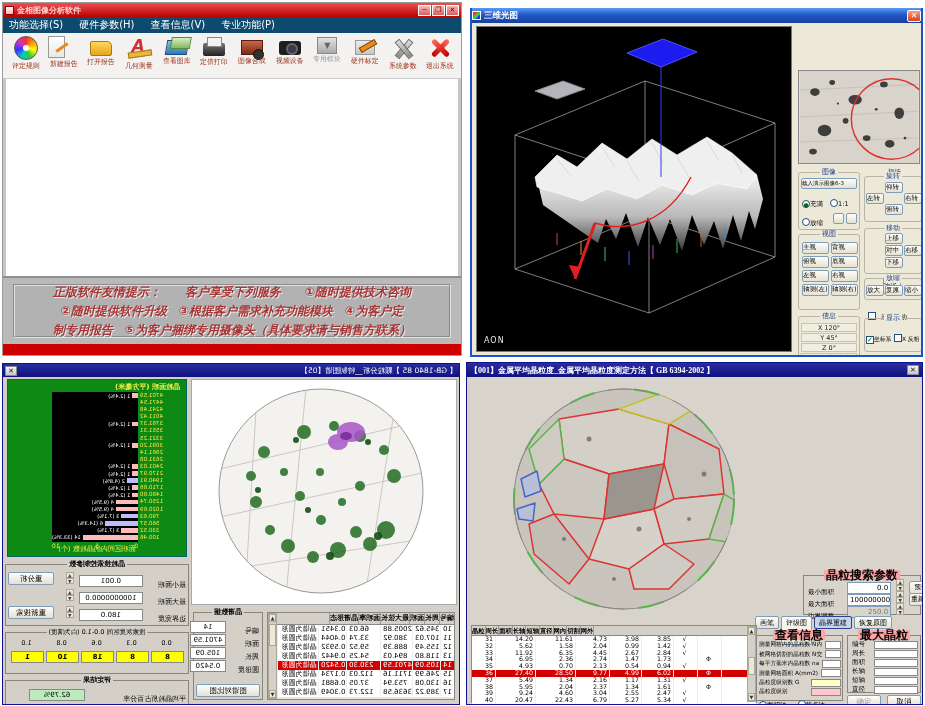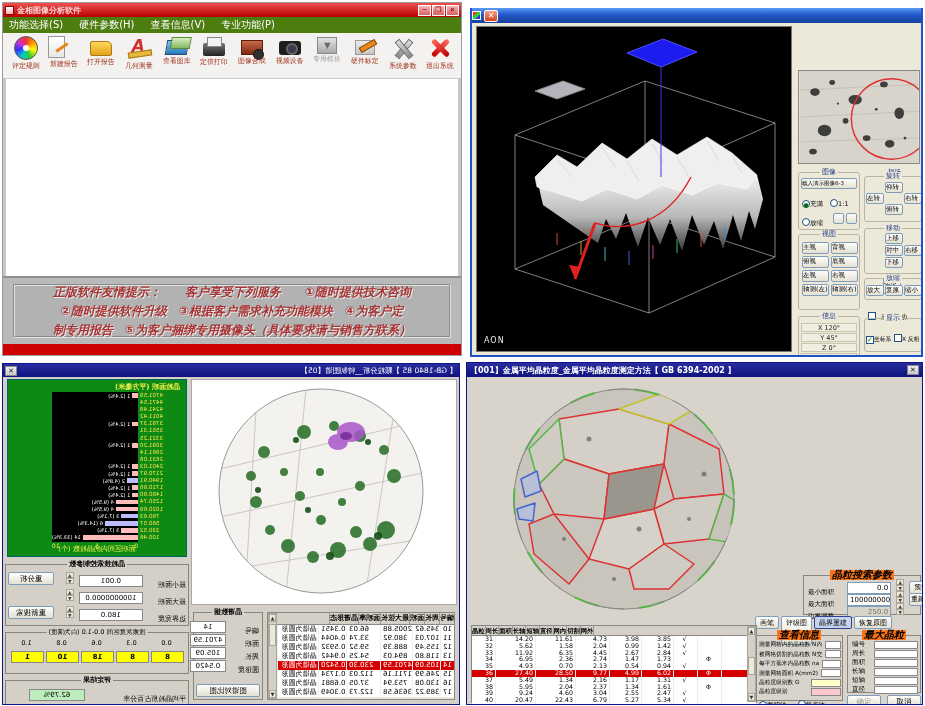"三维光图" span.tt { html: none -> <span>三维光图</span> }
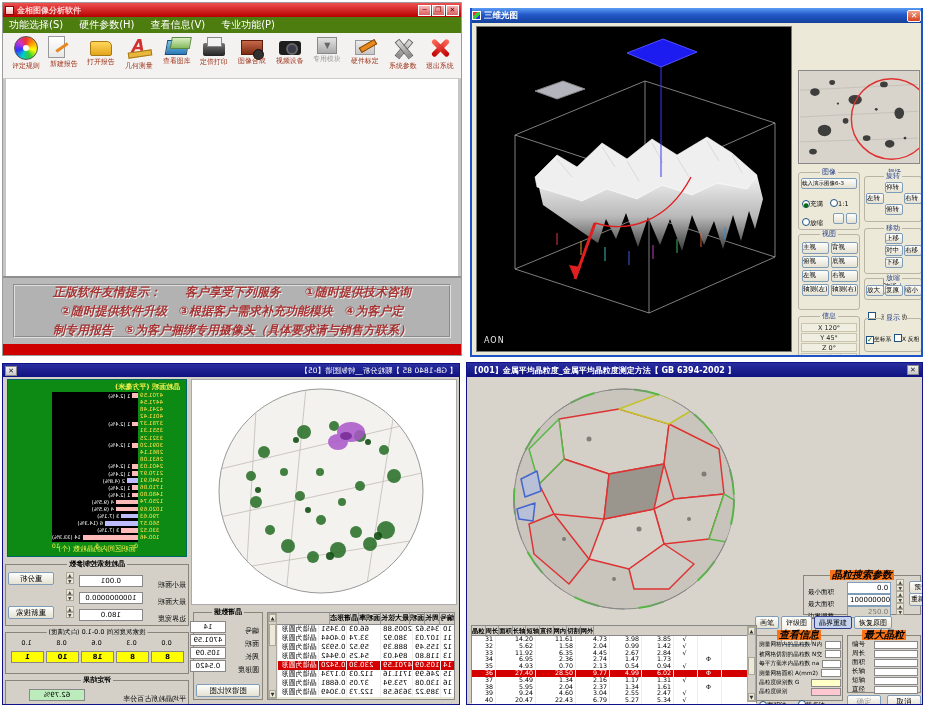"功能选择(S)" #w1 .mb { background: #4d7c0f -> #0c4a6e }
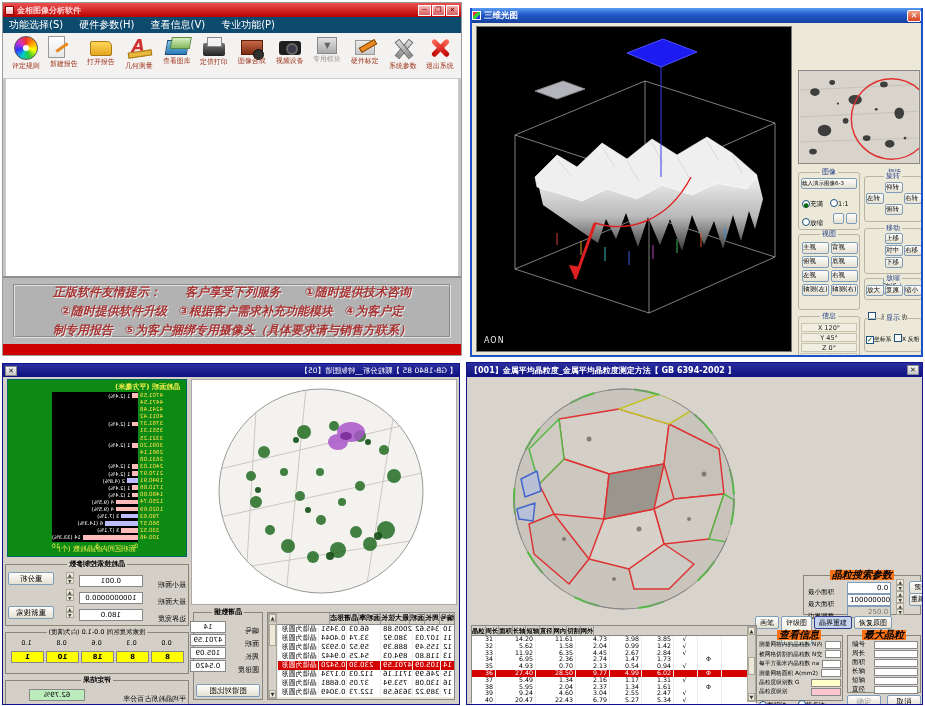"【001】金属平均晶粒度_金属平均晶粒度测定方法【 GB 6394-2002 】" #w4 .tb .tt { font-family: none -> Liberation Serif, serif }
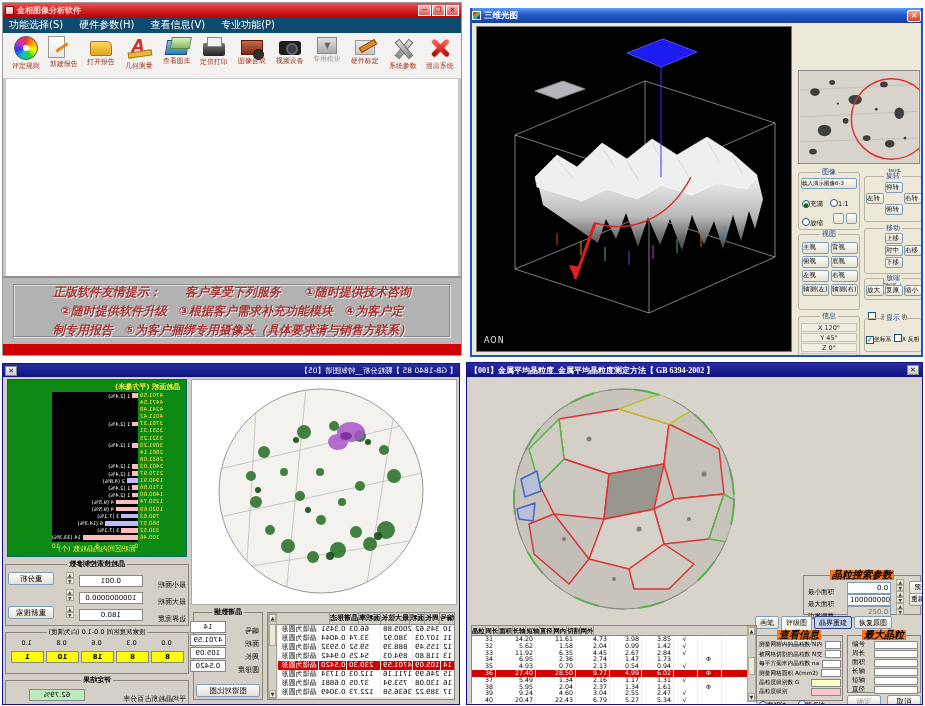"晶粒搜索参数" #w4 .g4grp>.lg { background: #f97316 -> #fca5a5; font-size: 10px -> 12px; font-style: italic -> none }
